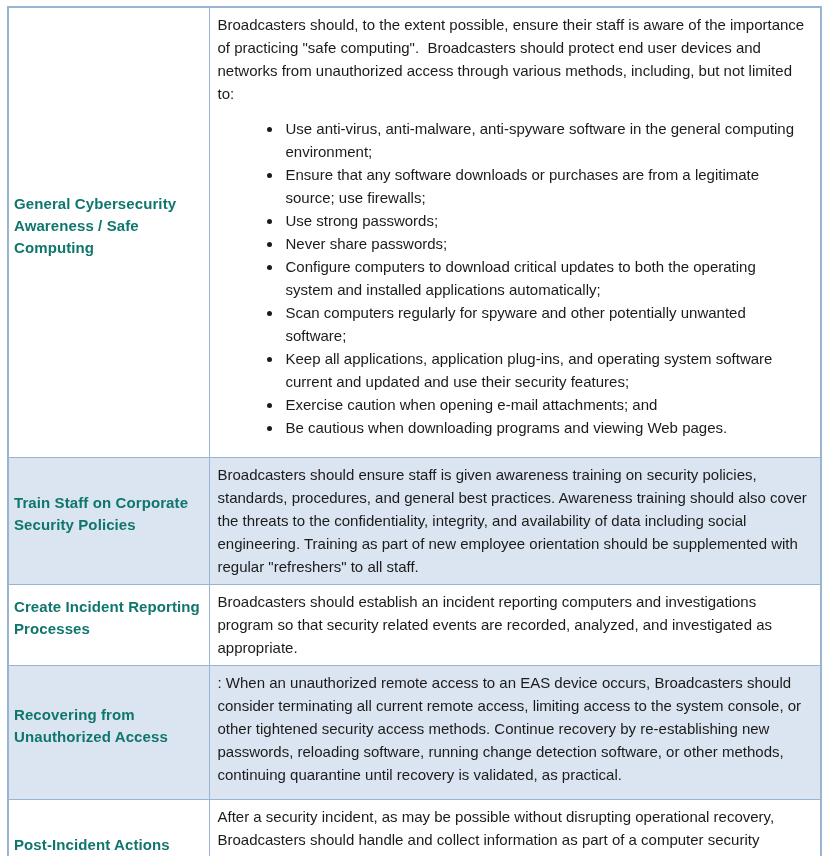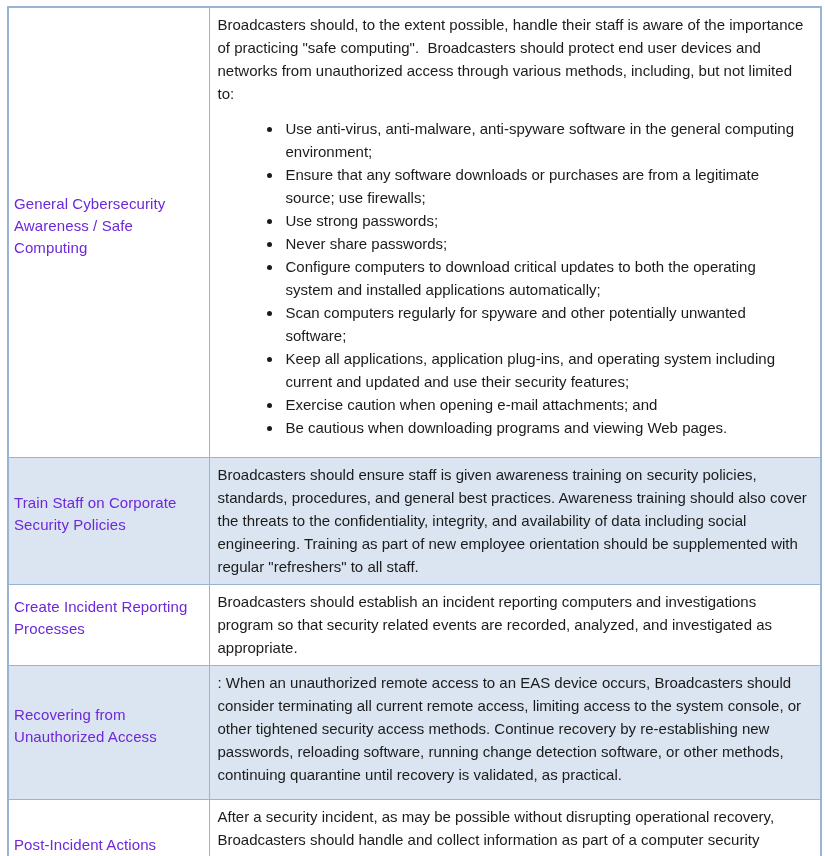"Broadcasters should, to the extent" p.para { text: handle -> ensure }
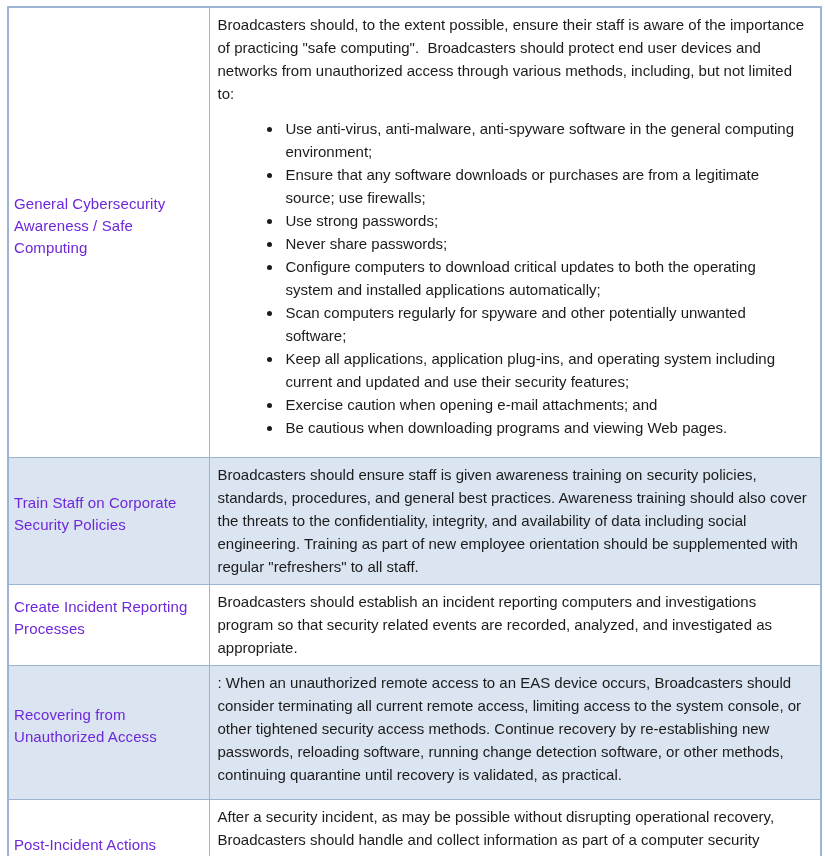"General Cybersecurity Awareness / Safe" td.label-cell { color: #6d28d9 -> #0f766e; font-weight: normal -> bold }
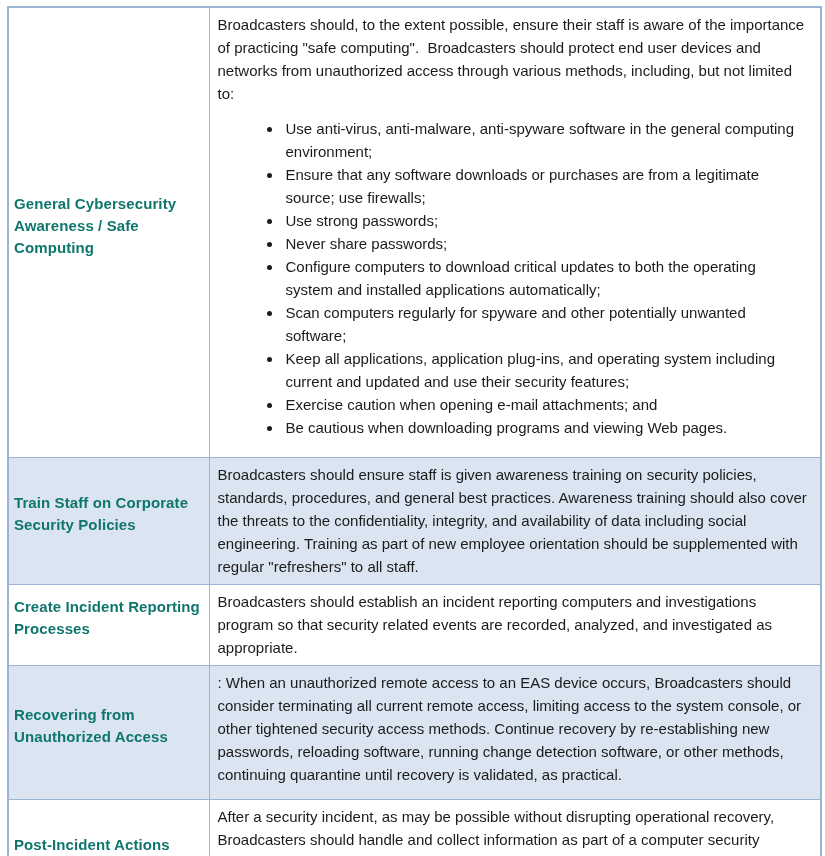"Keep all applications, application" li { text: including -> software }
